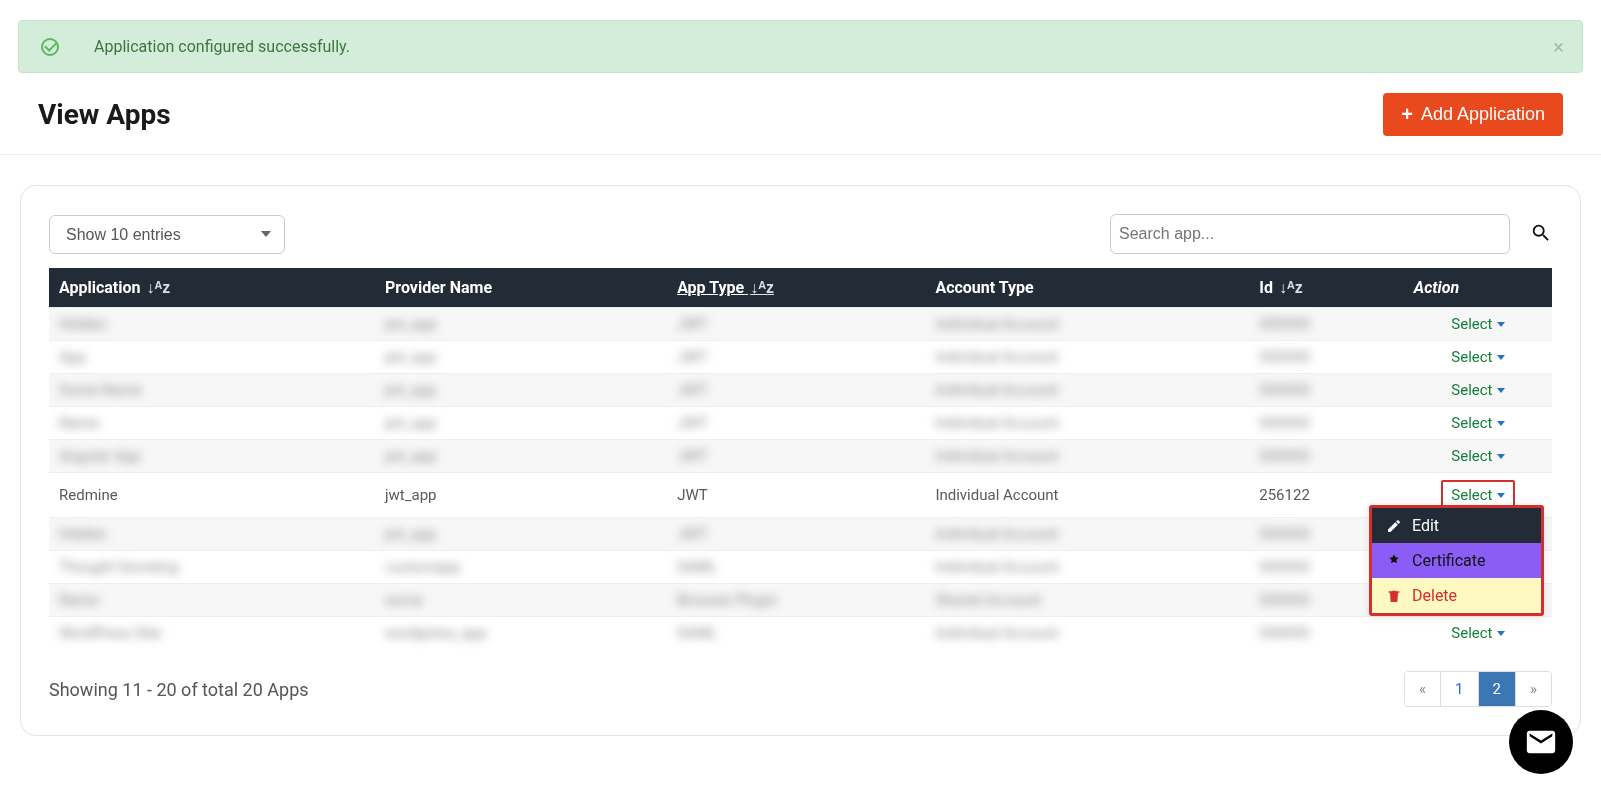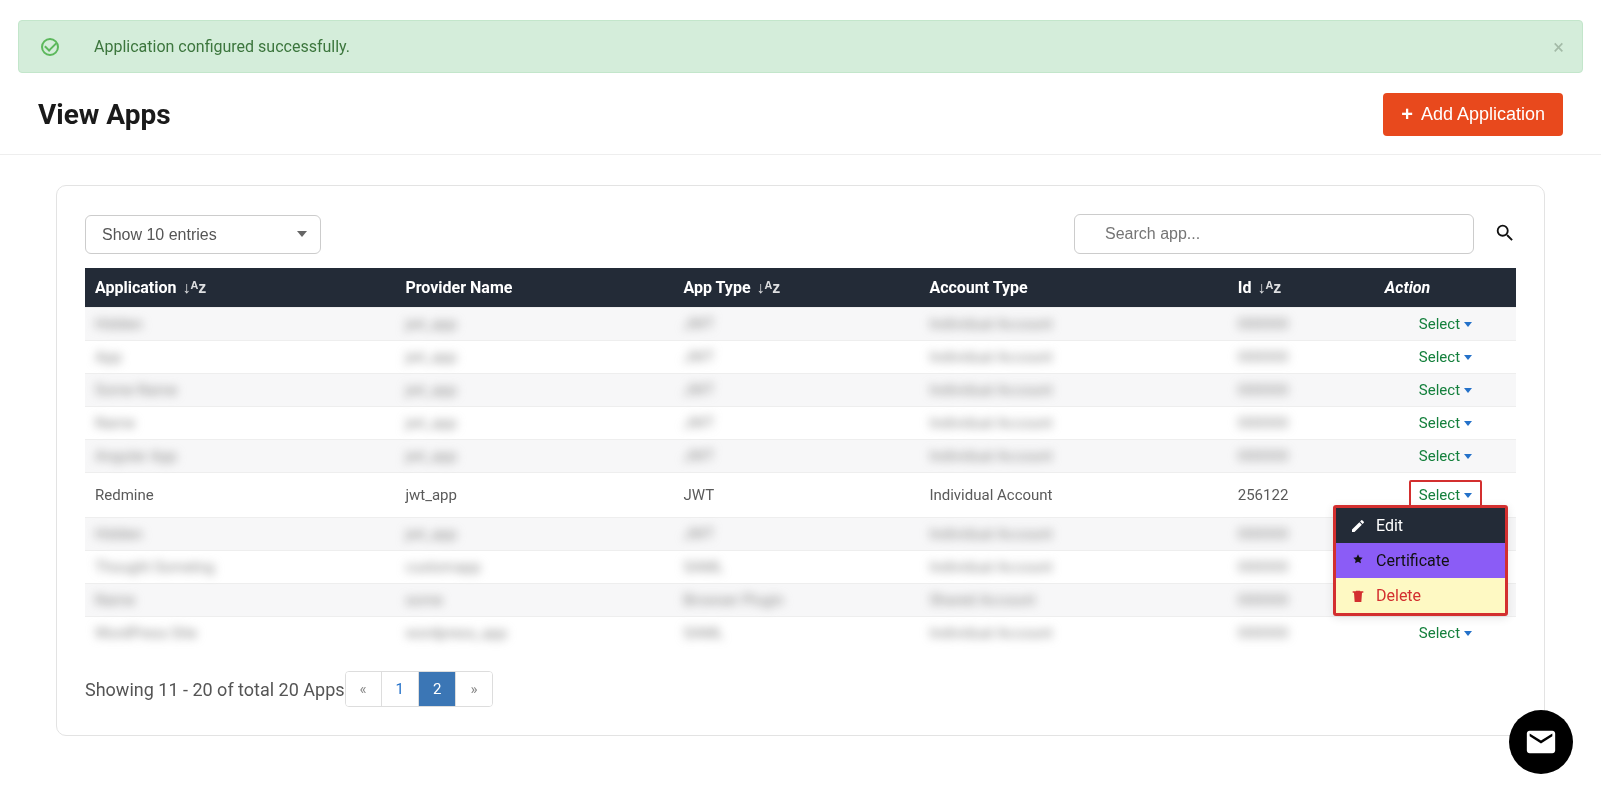"Show 10 entries" .card { border-radius: 10px -> 16px; margin: 30px 56px -> 30px 20px }
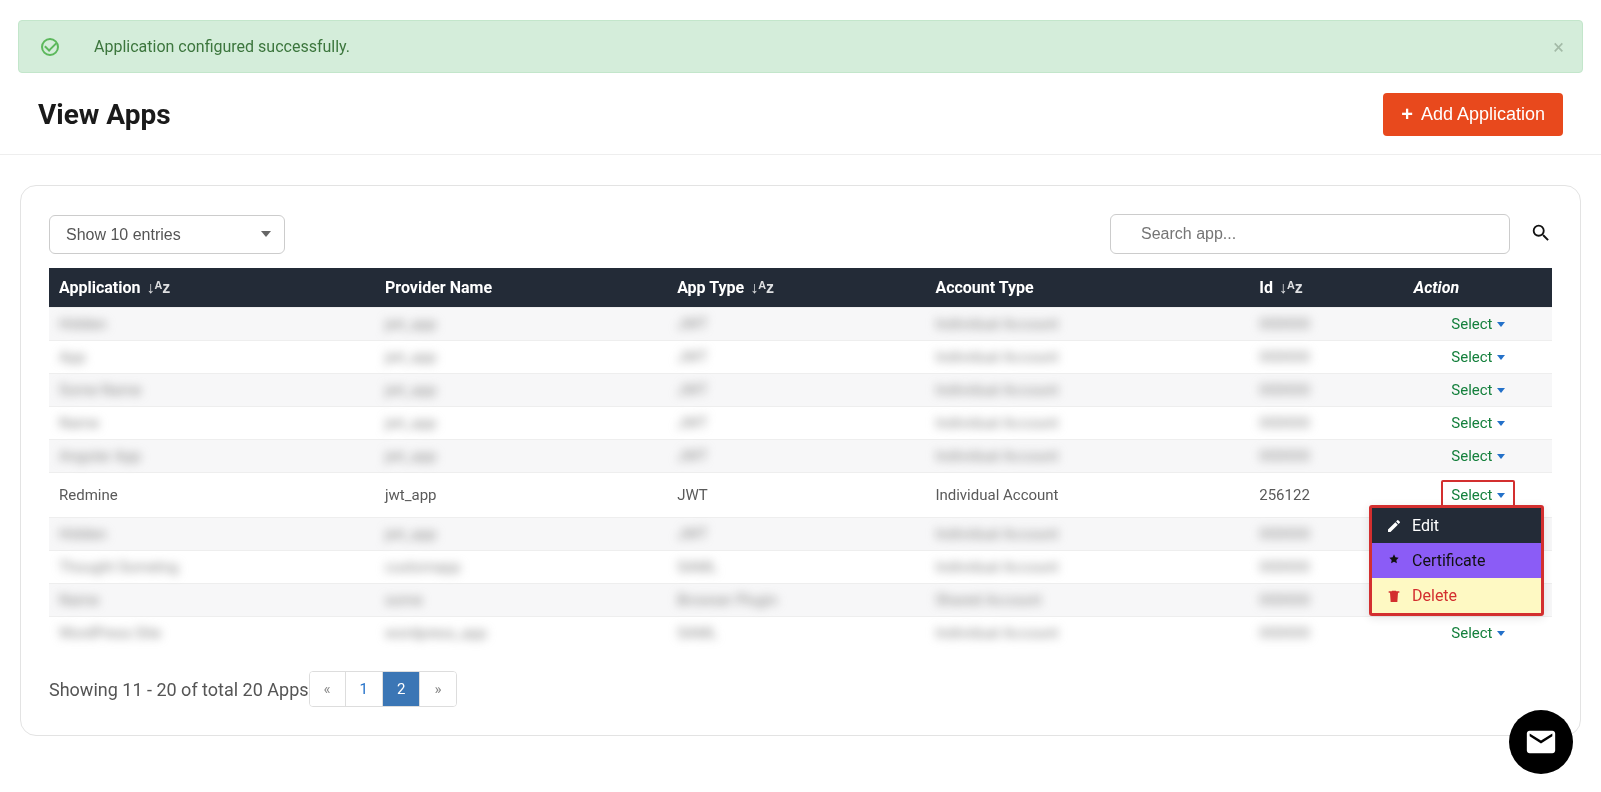"Search app..." .search-input { padding: 10px 30px -> 10px 8px }
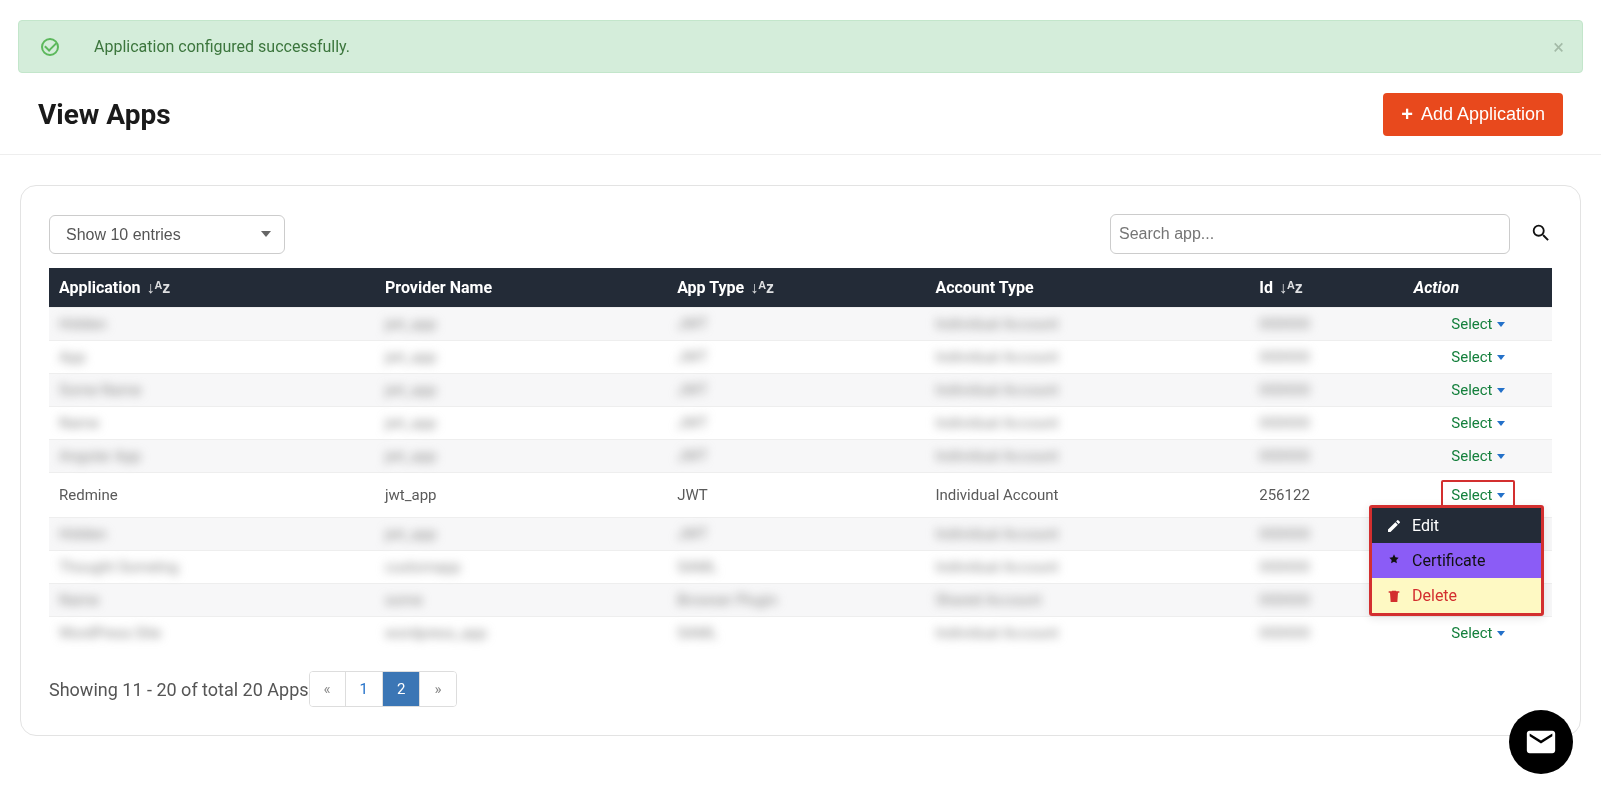"App Type ↓ᴬᴢ" .col-type { text-decoration: none -> underline }
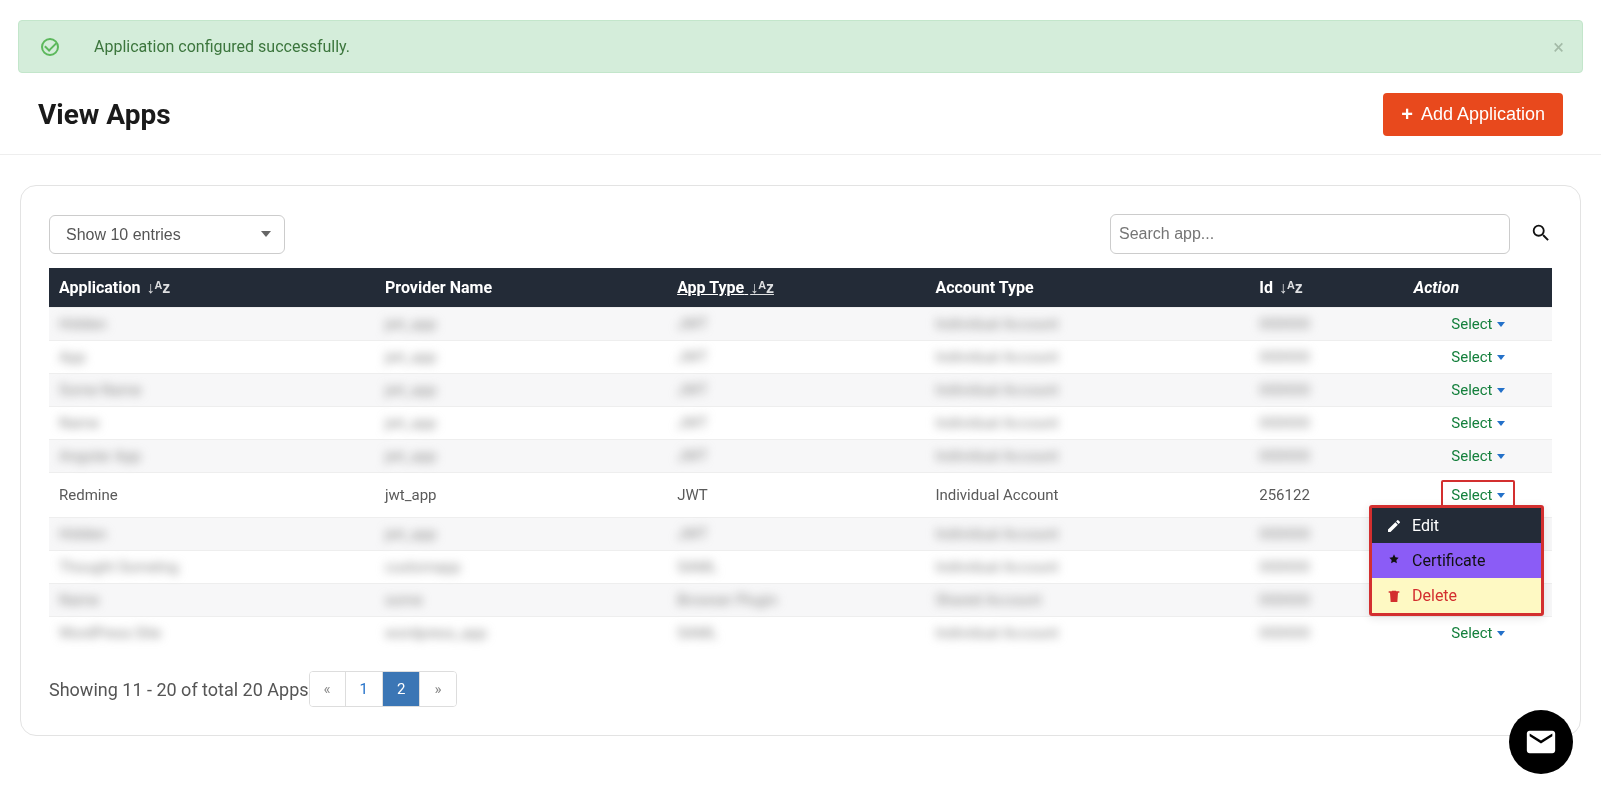"Showing 11 - 20 of" .footer-row { justify-content: flex-start -> space-between }
